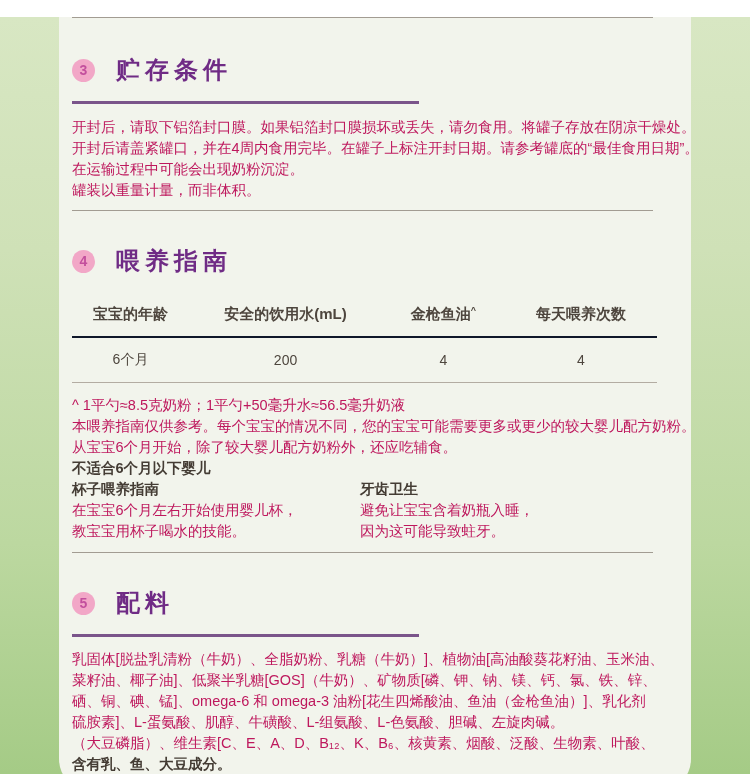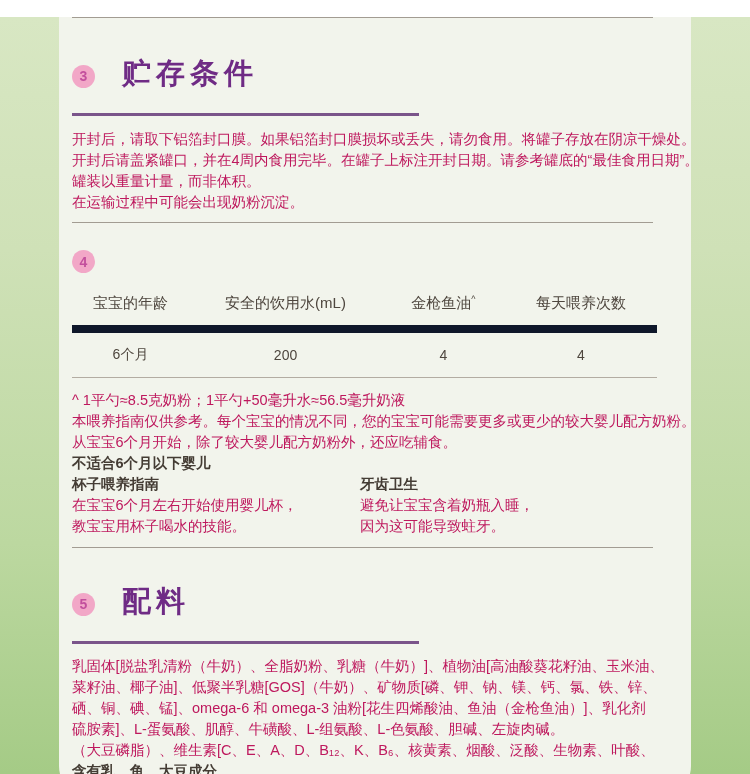"贮存条件" .sec-title { font-family: Liberation Mono, monospace -> none; font-size: 29px -> 24px; margin: 14px -> 8px }
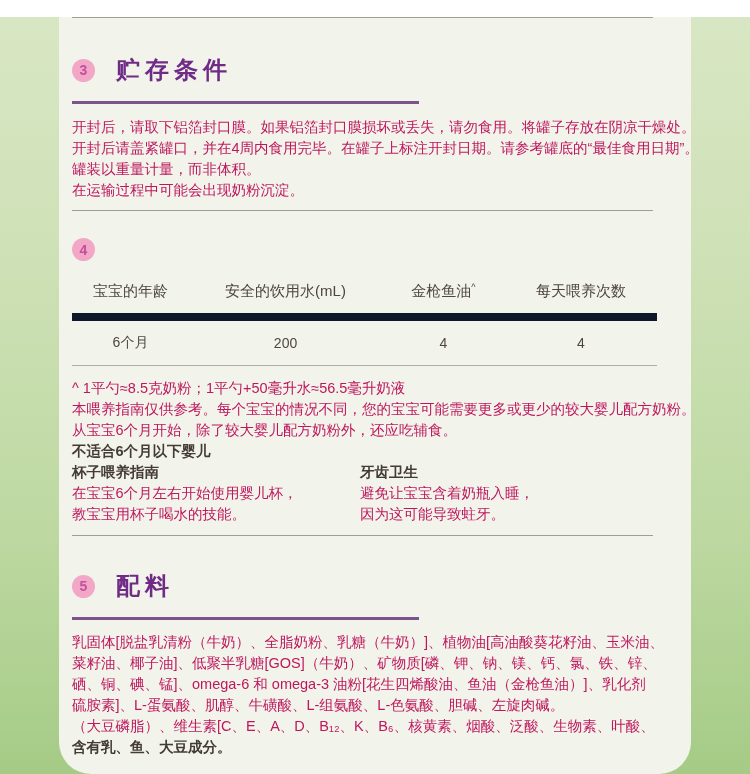"罐装以重量计量，而非体积。" div.tline { order: before "在运输过程中可能会出现奶粉沉淀。" -> after "在运输过程中可能会出现奶粉沉淀。" }
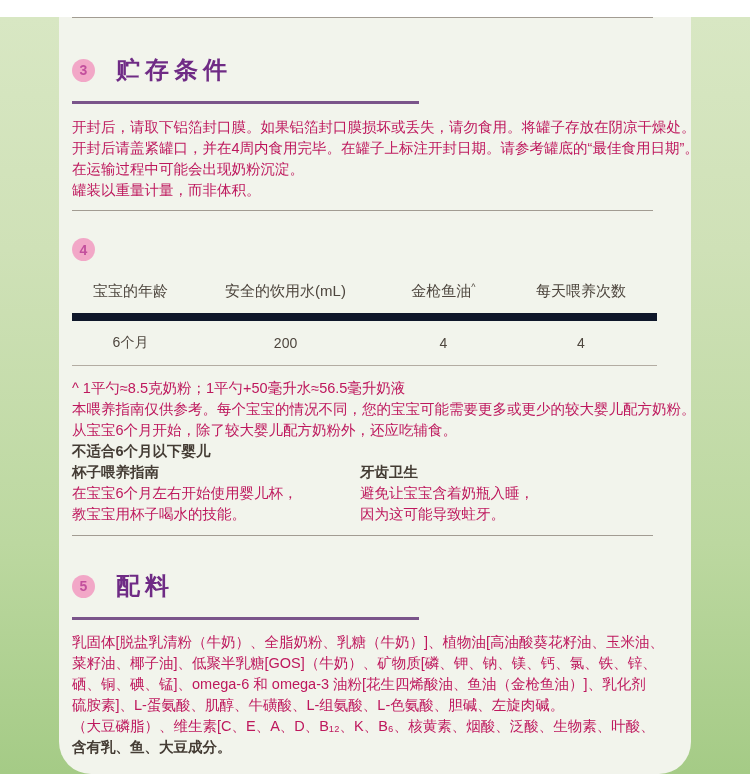"喂养指南" h2.sec-title { html: none -> <h2>喂养指南</h2> }
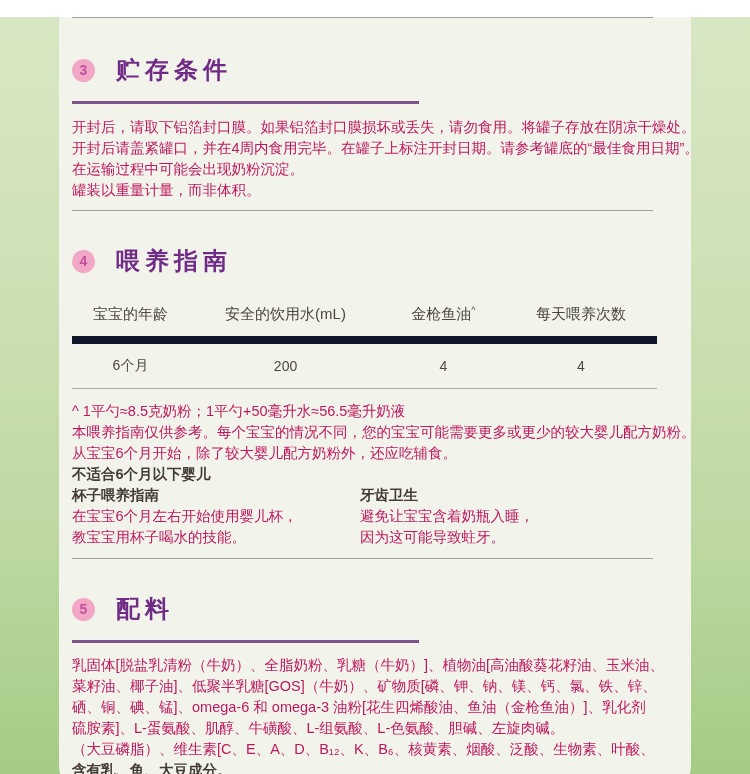"宝宝的年龄" table.feed th { border-bottom: 8px solid #0f172a -> 2px solid #0f172a; font-weight: normal -> bold }
